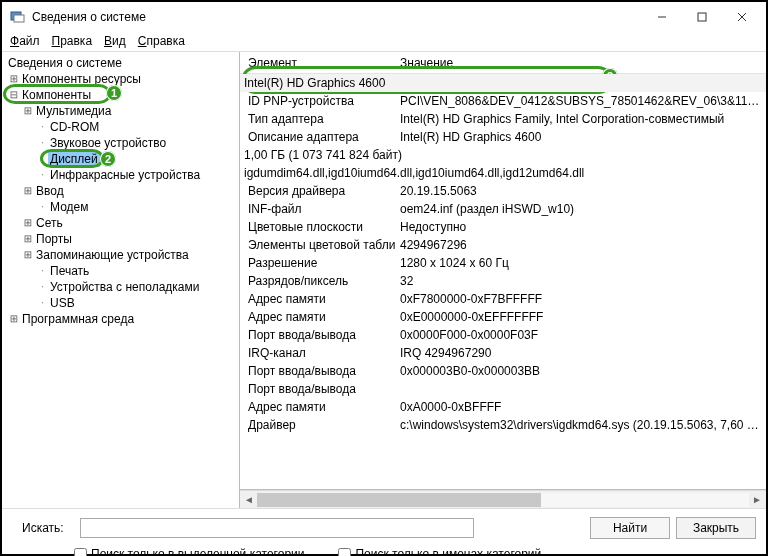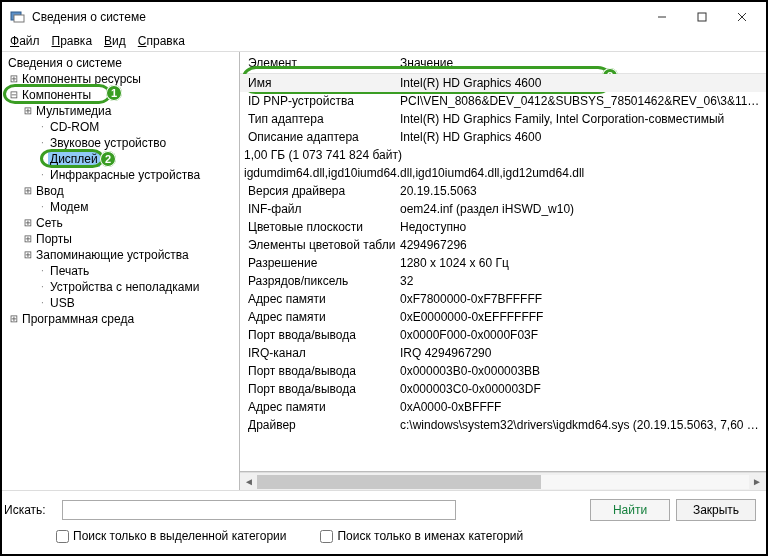"Имя" div.c1 { html: <div>Имя</div> -> none }
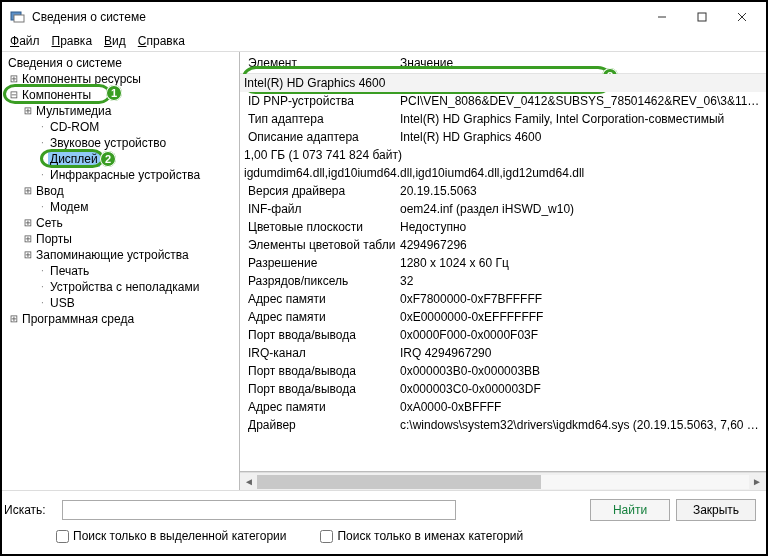"0x000003C0-0x000003DF" div.c2 { html: <div>0x000003C0-0x000003DF</div> -> none }
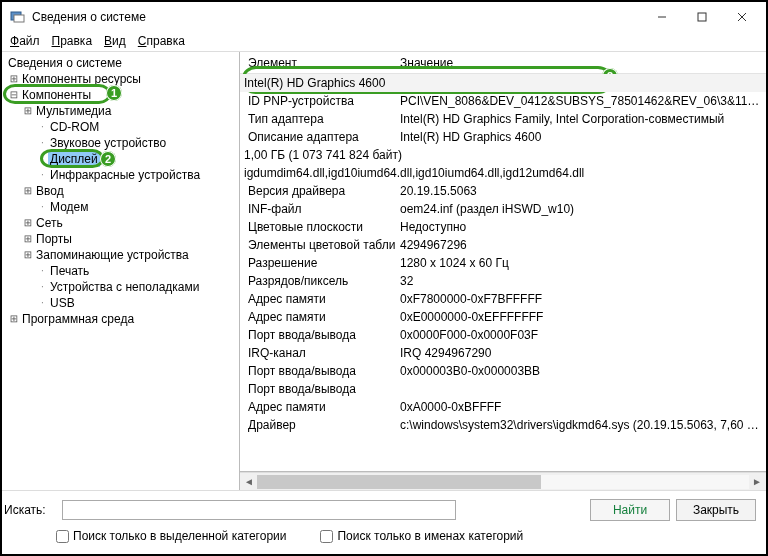"Искать:" .footer { height: 64px -> 46px; padding: 8px 10px 6px 2px -> 8px 10px 6px 20px }
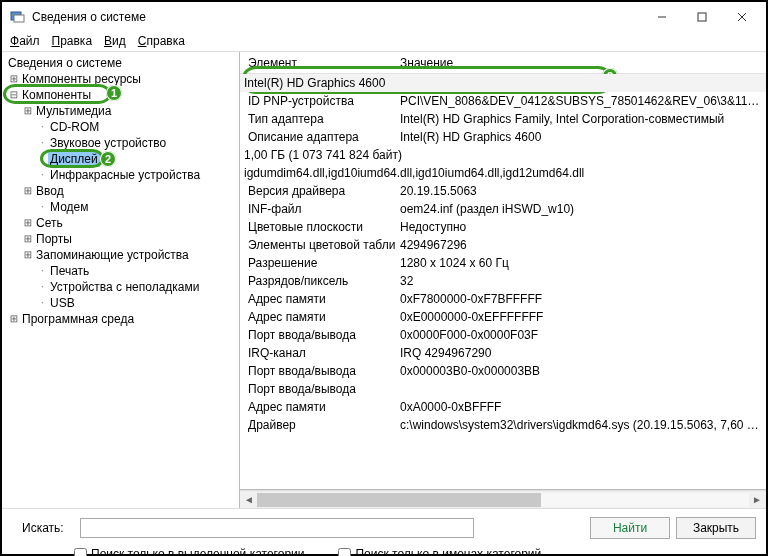"Найти" .btn[disabled] { color: #15803d -> #000000 }
